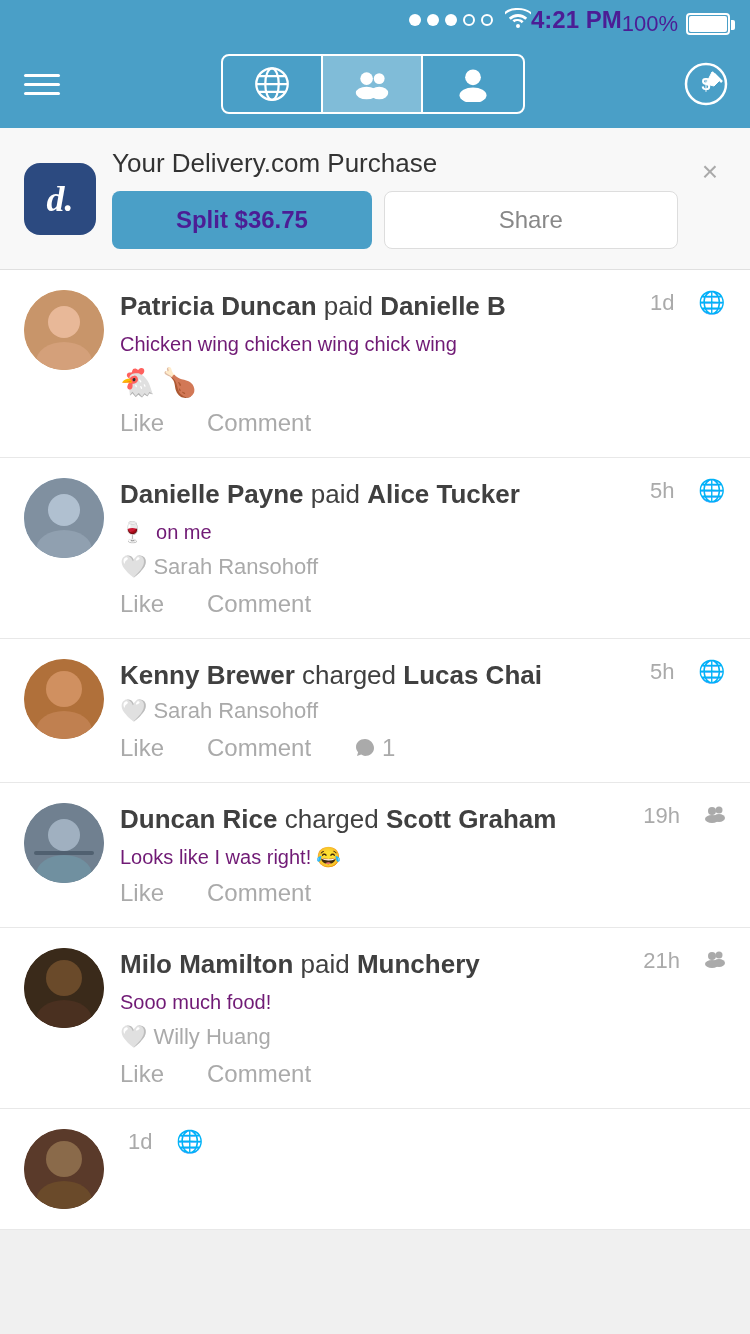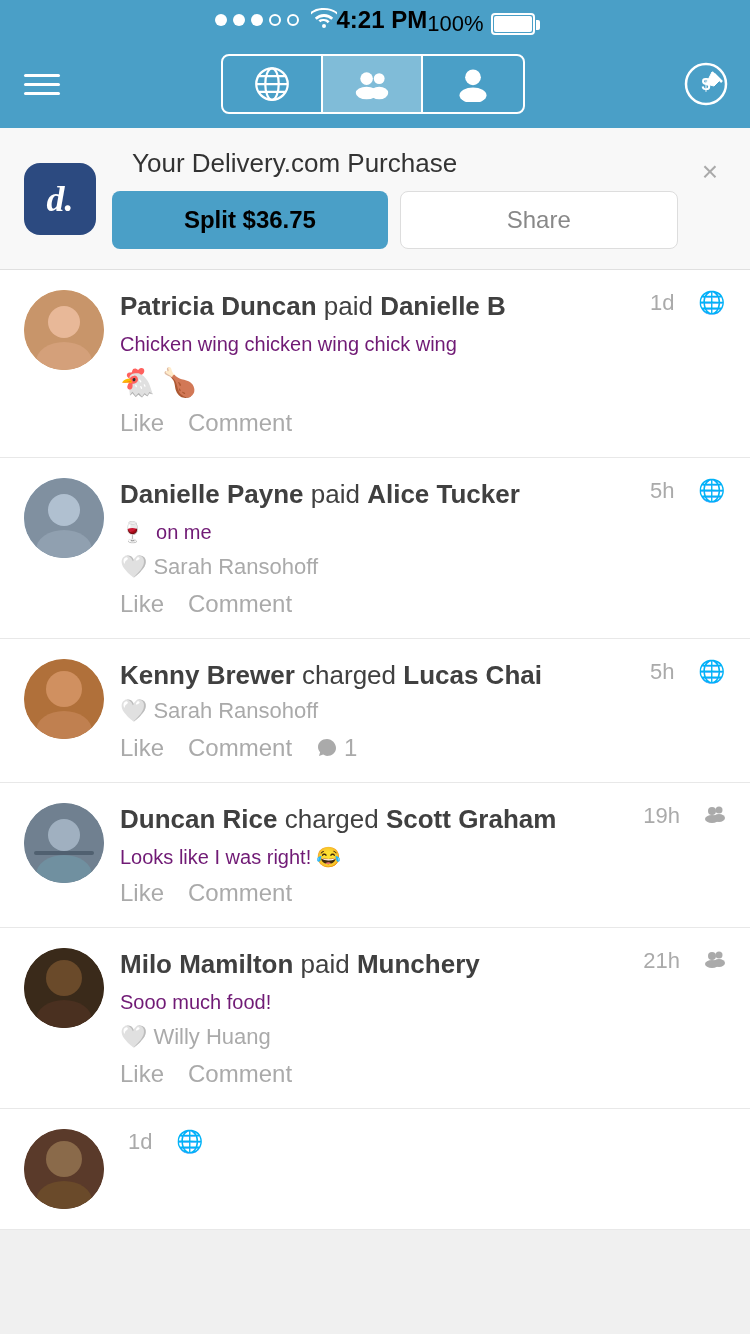"4:21 PM" .status-bar { color: #000000 -> #4c1d95; justify-content: center -> flex-end }
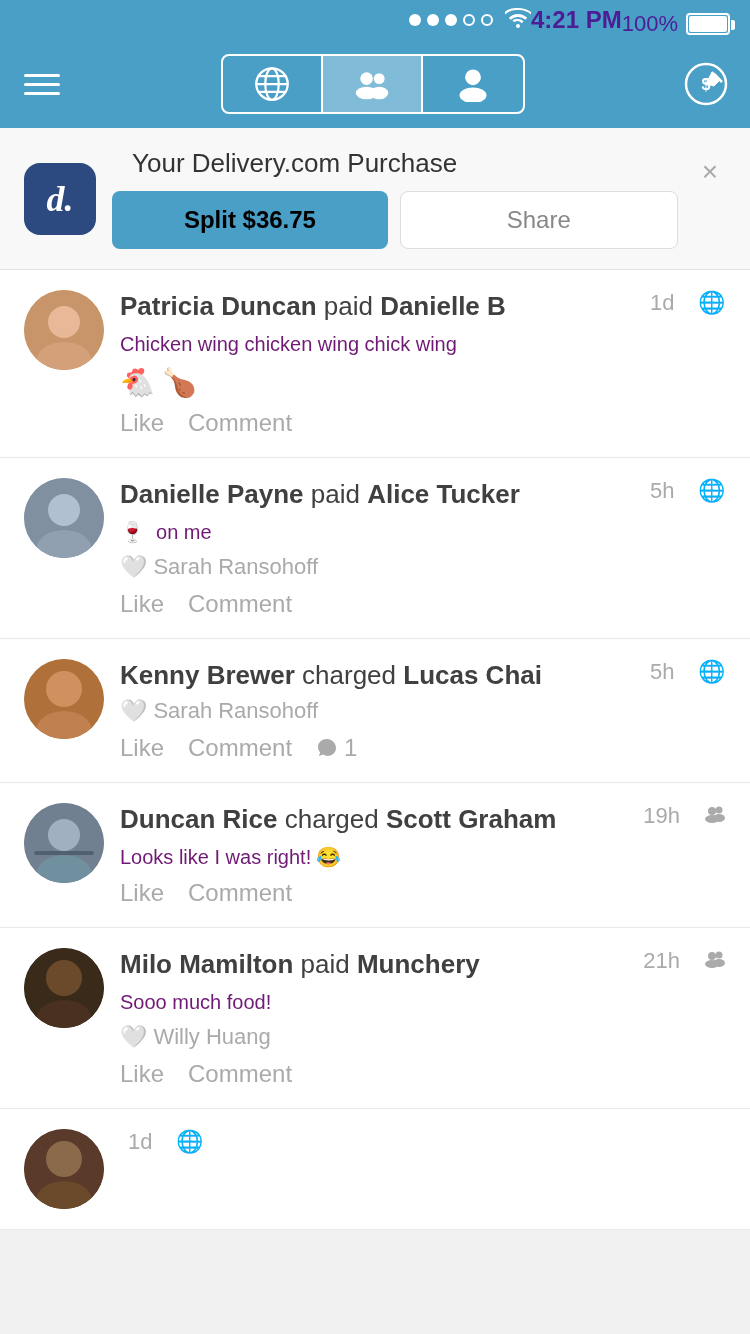"Your Delivery.com Purchase" .promo-title { margin-left: 20px -> none }
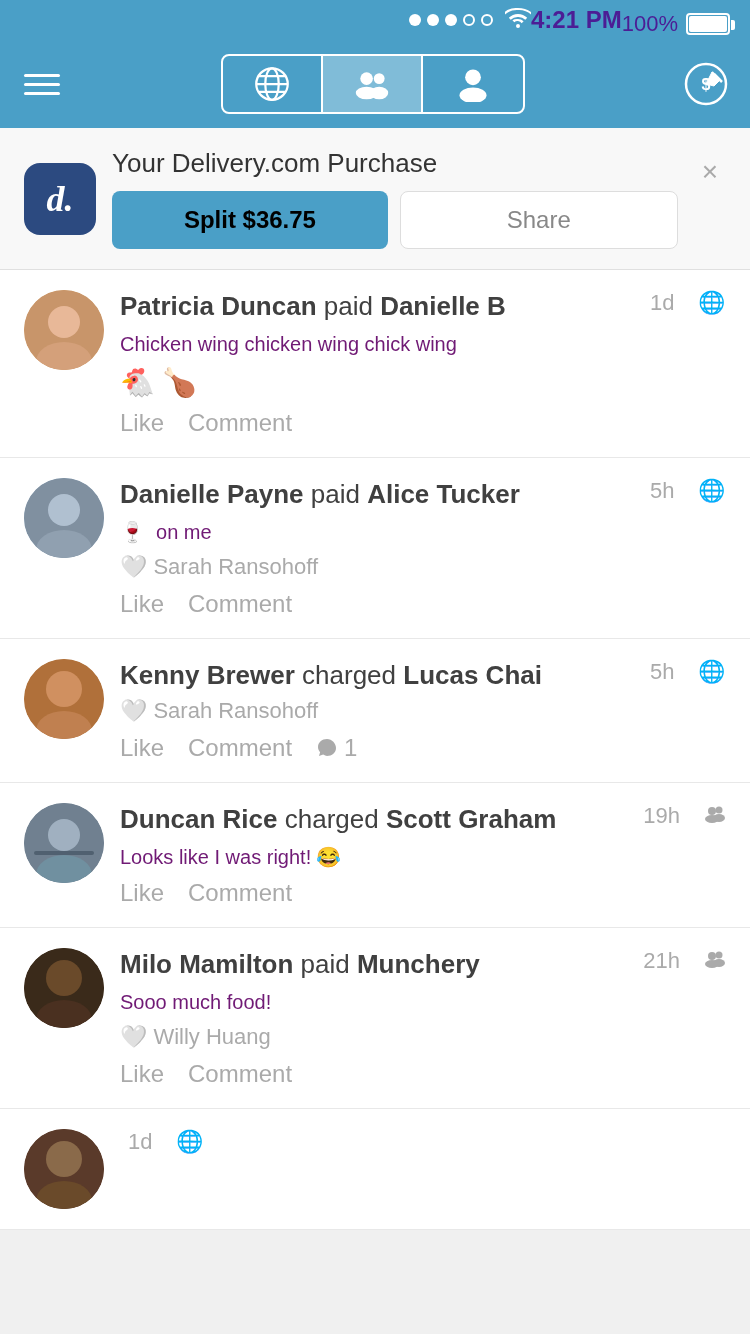"Split $36.75" .promo-btn-split { color: #000000 -> #4c1d95; padding: 14px 28px -> 14px 12px }
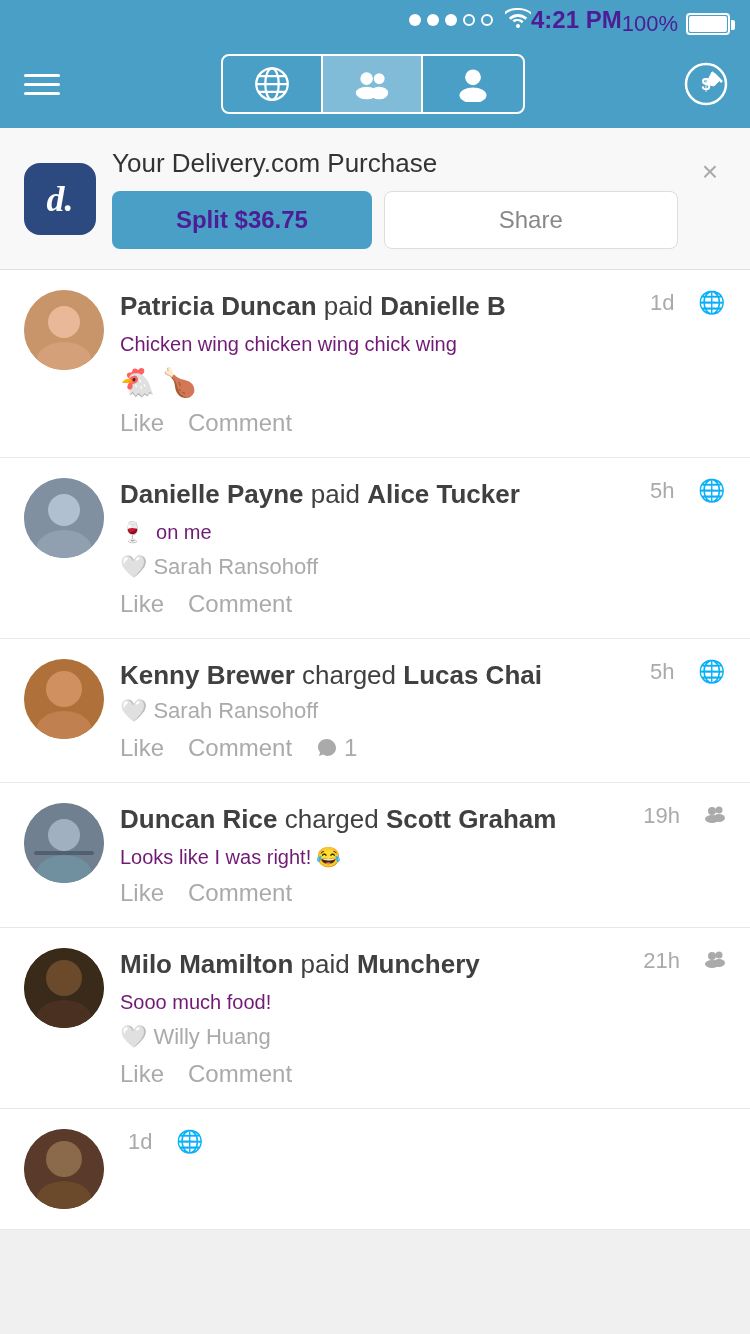"Like" .feed-actions { gap: 24px -> 43px }
